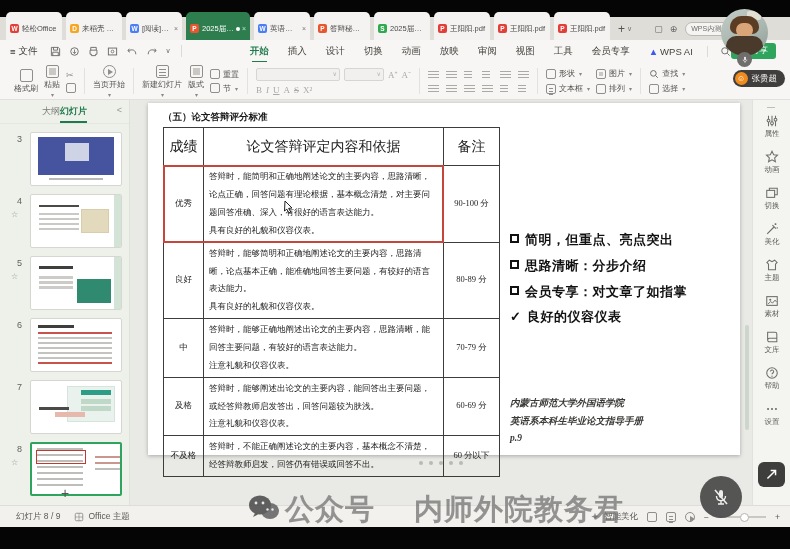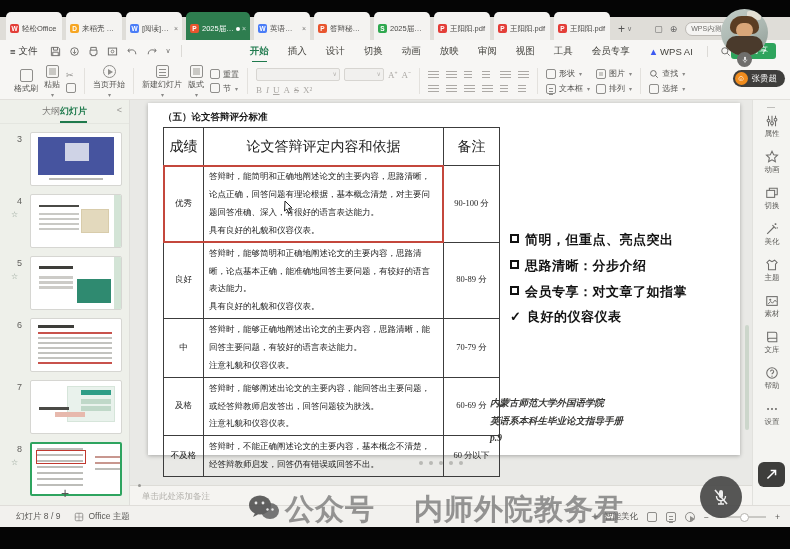"内蒙古师范大学外国语学院" #source { left: 342px -> 362px }
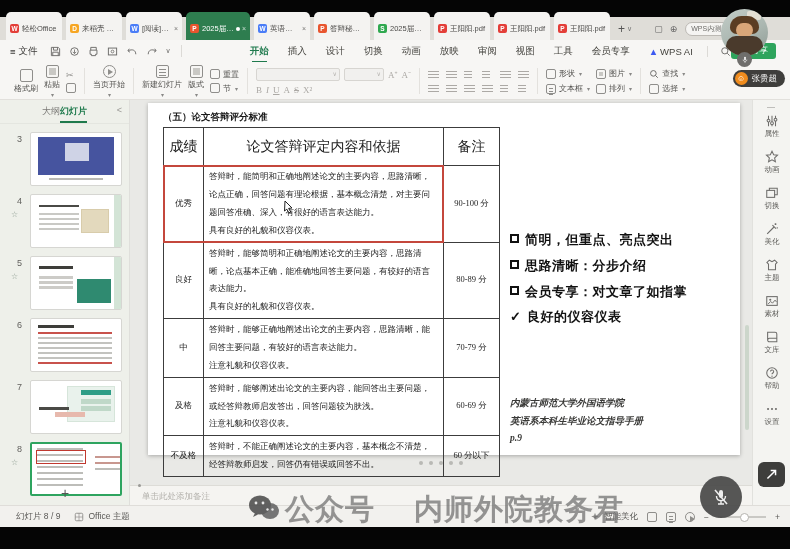"单击此处添加备注" div.abs { html: <div> <span></span> <div>单击此处添加备注</div> </div> -> none }
